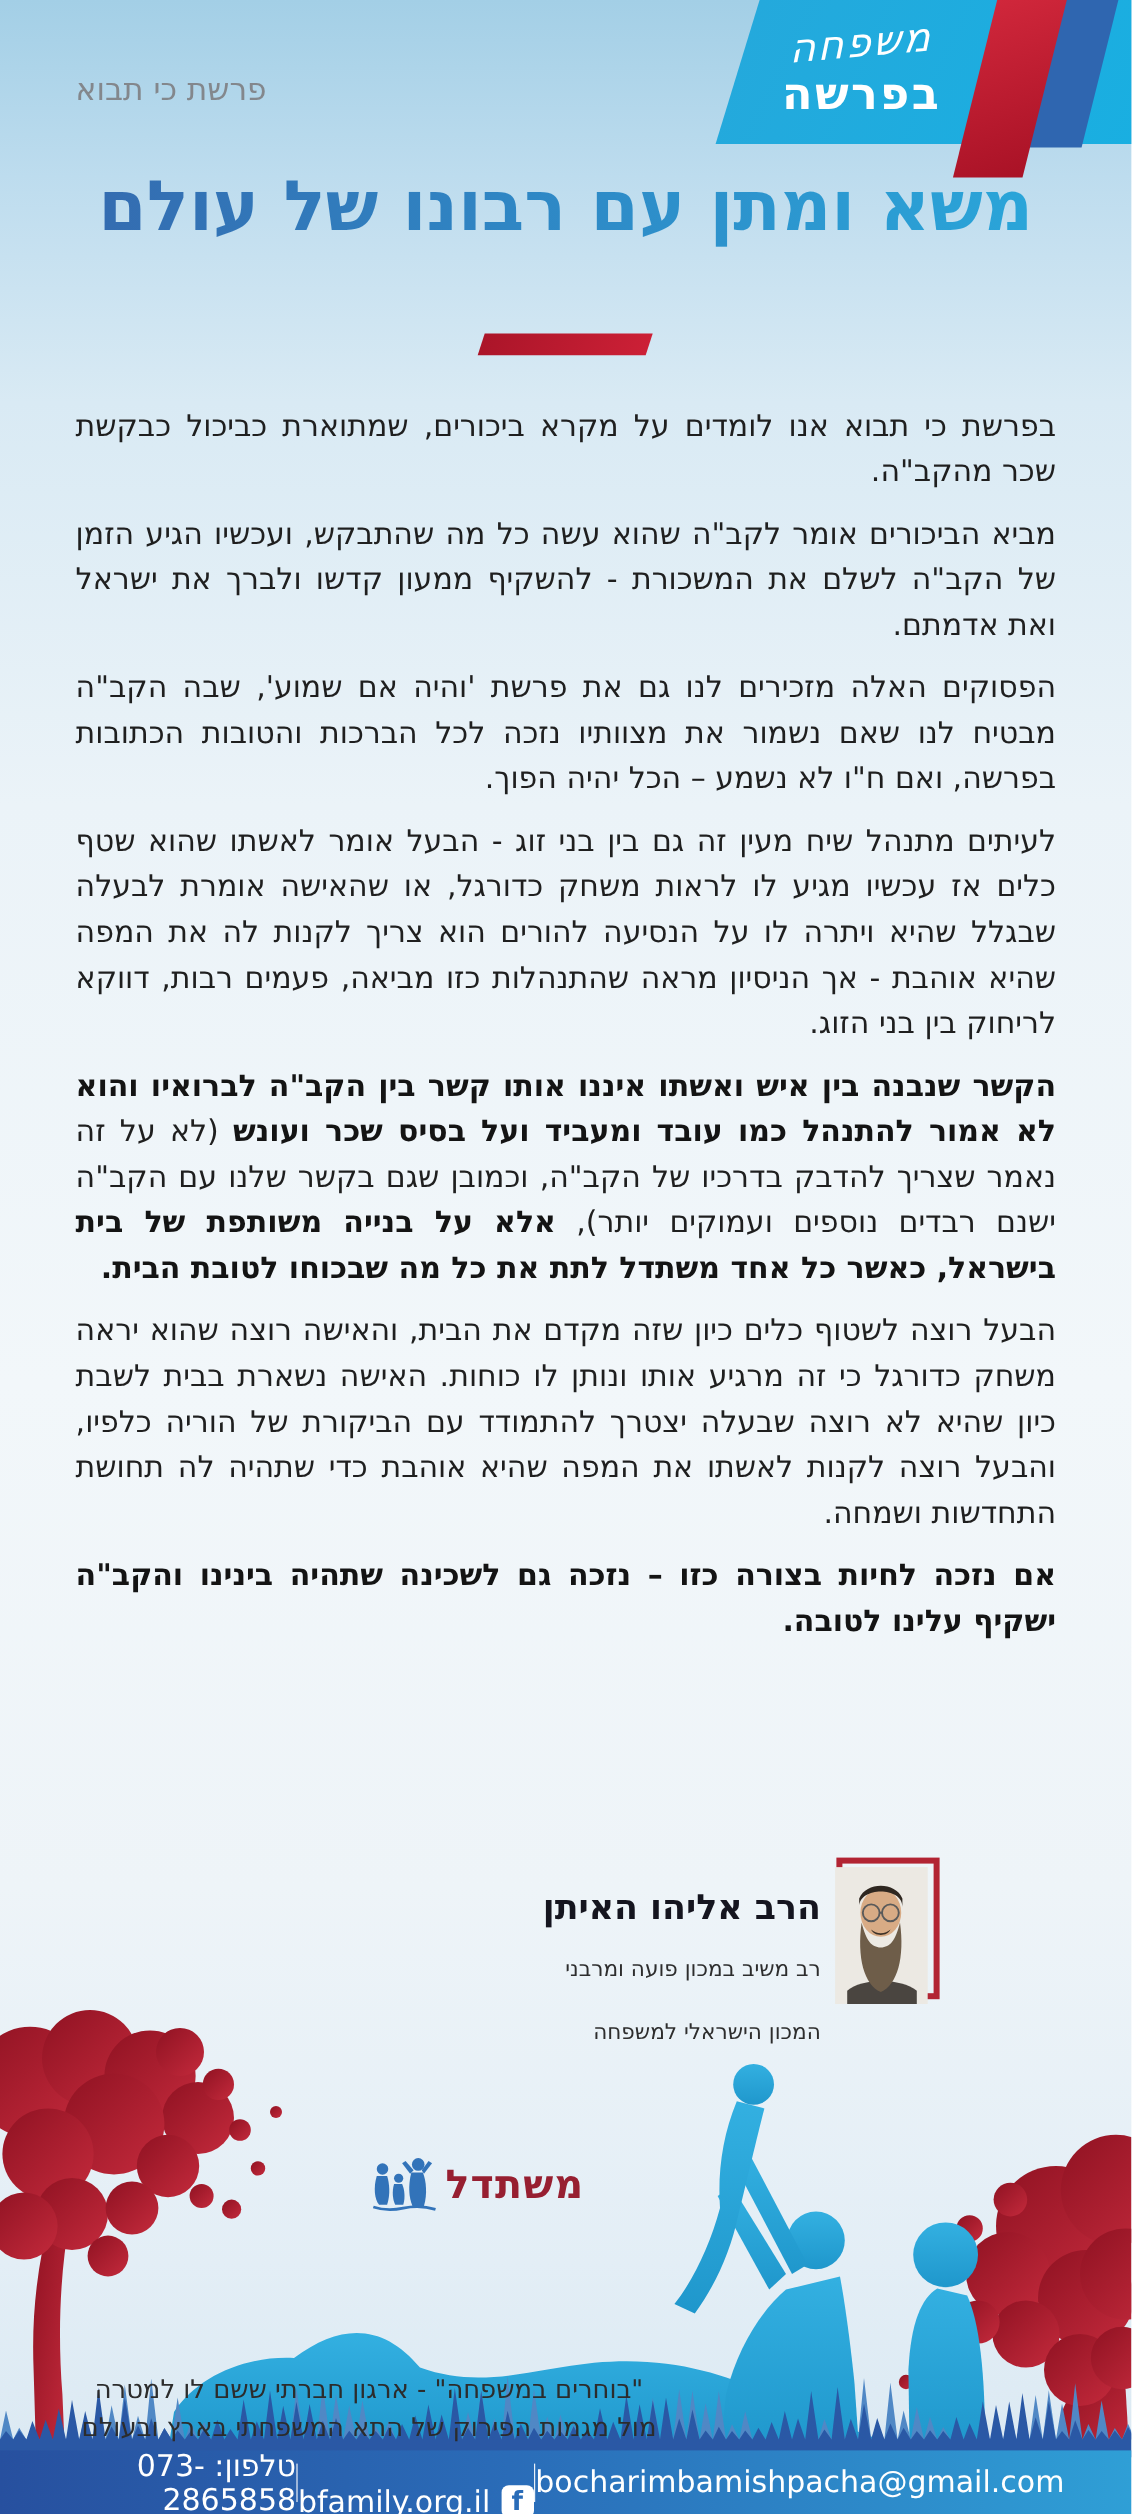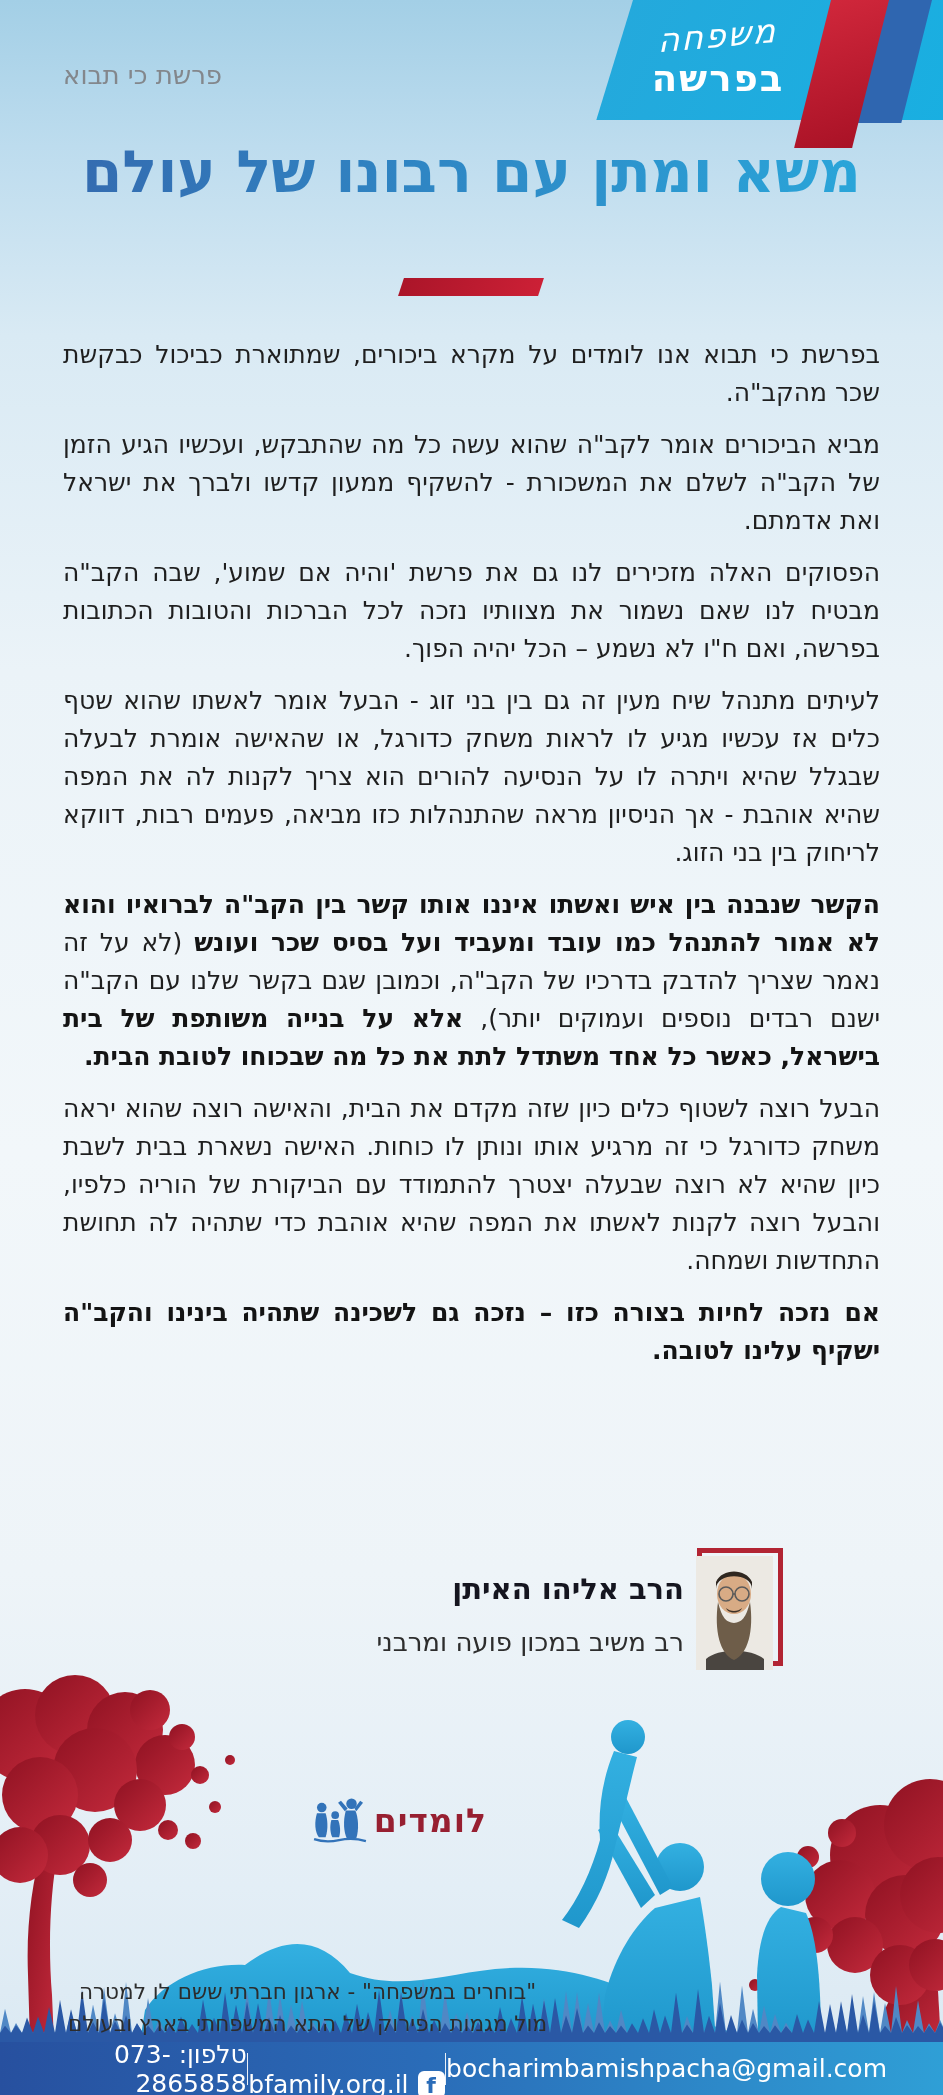"רב משיב במכון פועה ומרבני" .author-role { font-size: 26px -> 18px }
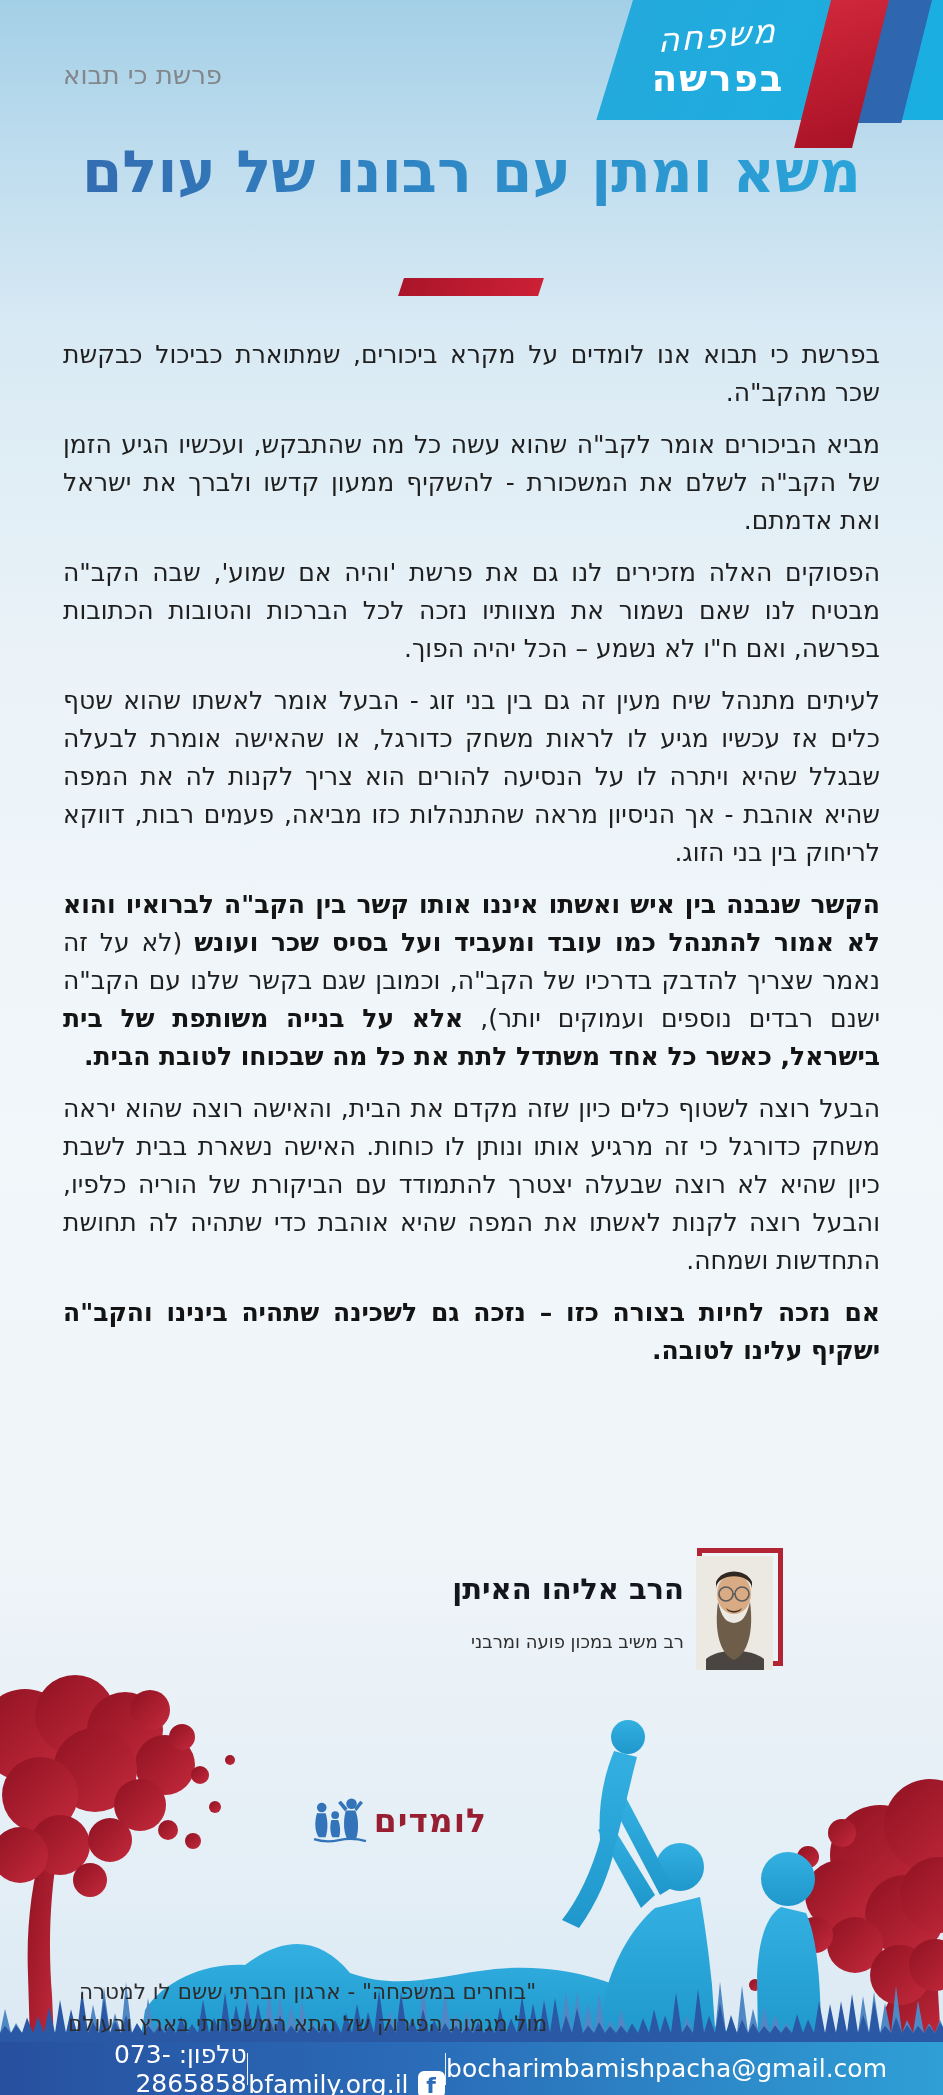"המכון הישראלי למשפחה" div.author-role { html: none -> <div>המכון הישראלי למשפחה</div> }
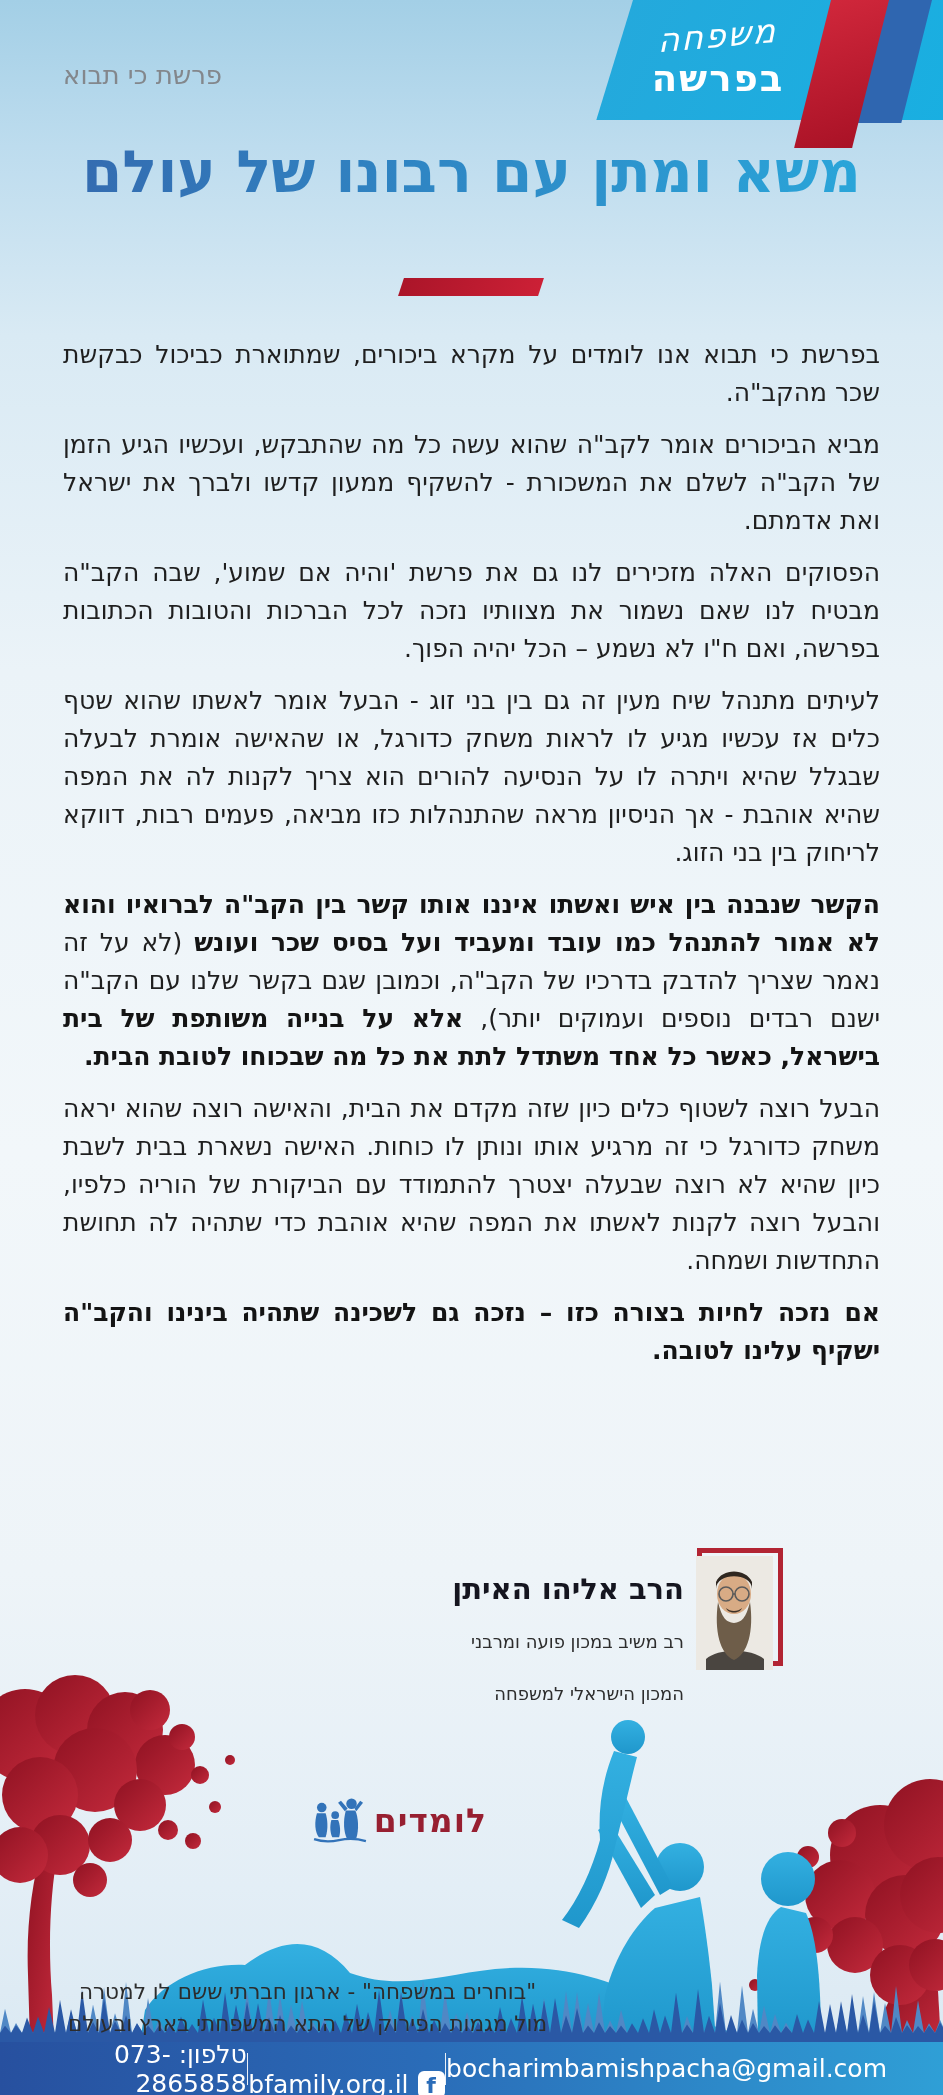"לומדים" span.org-w1 { text: לומדים -> משתדל }
